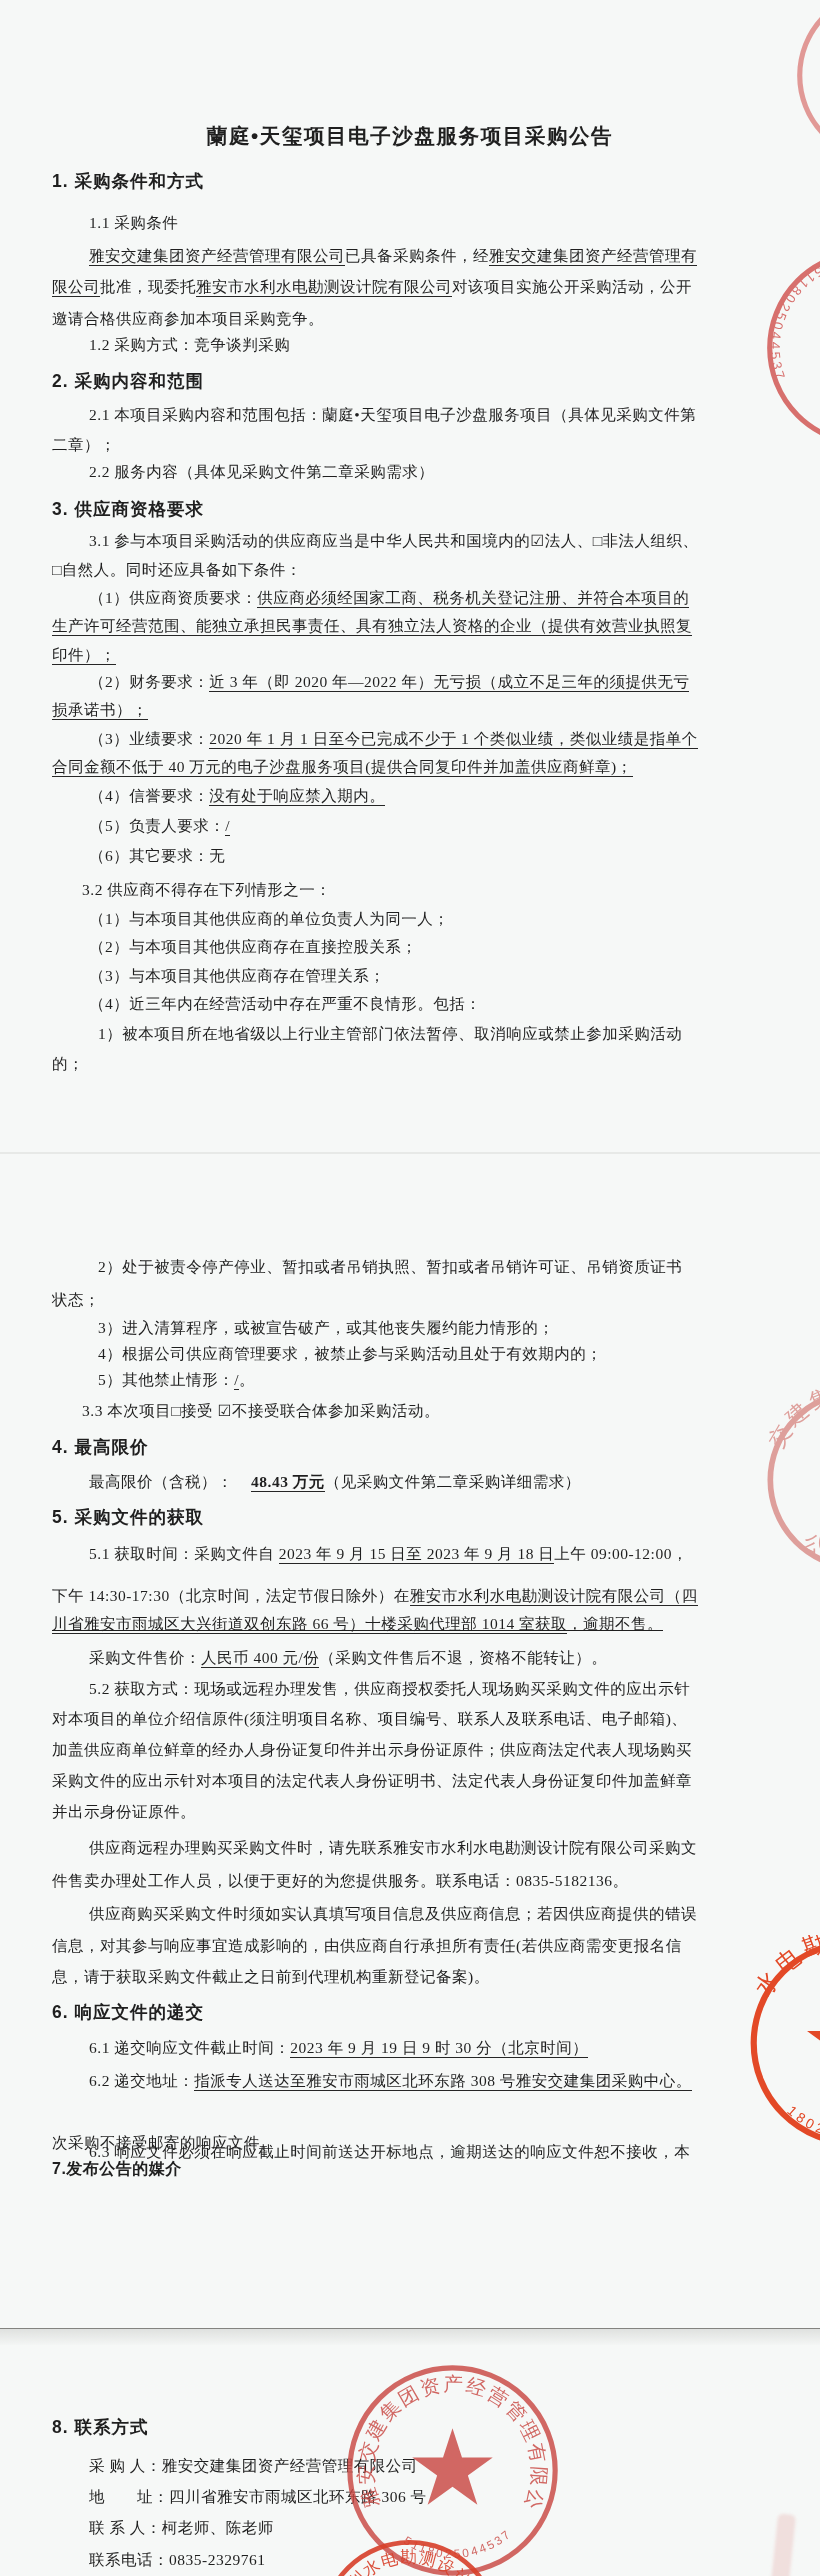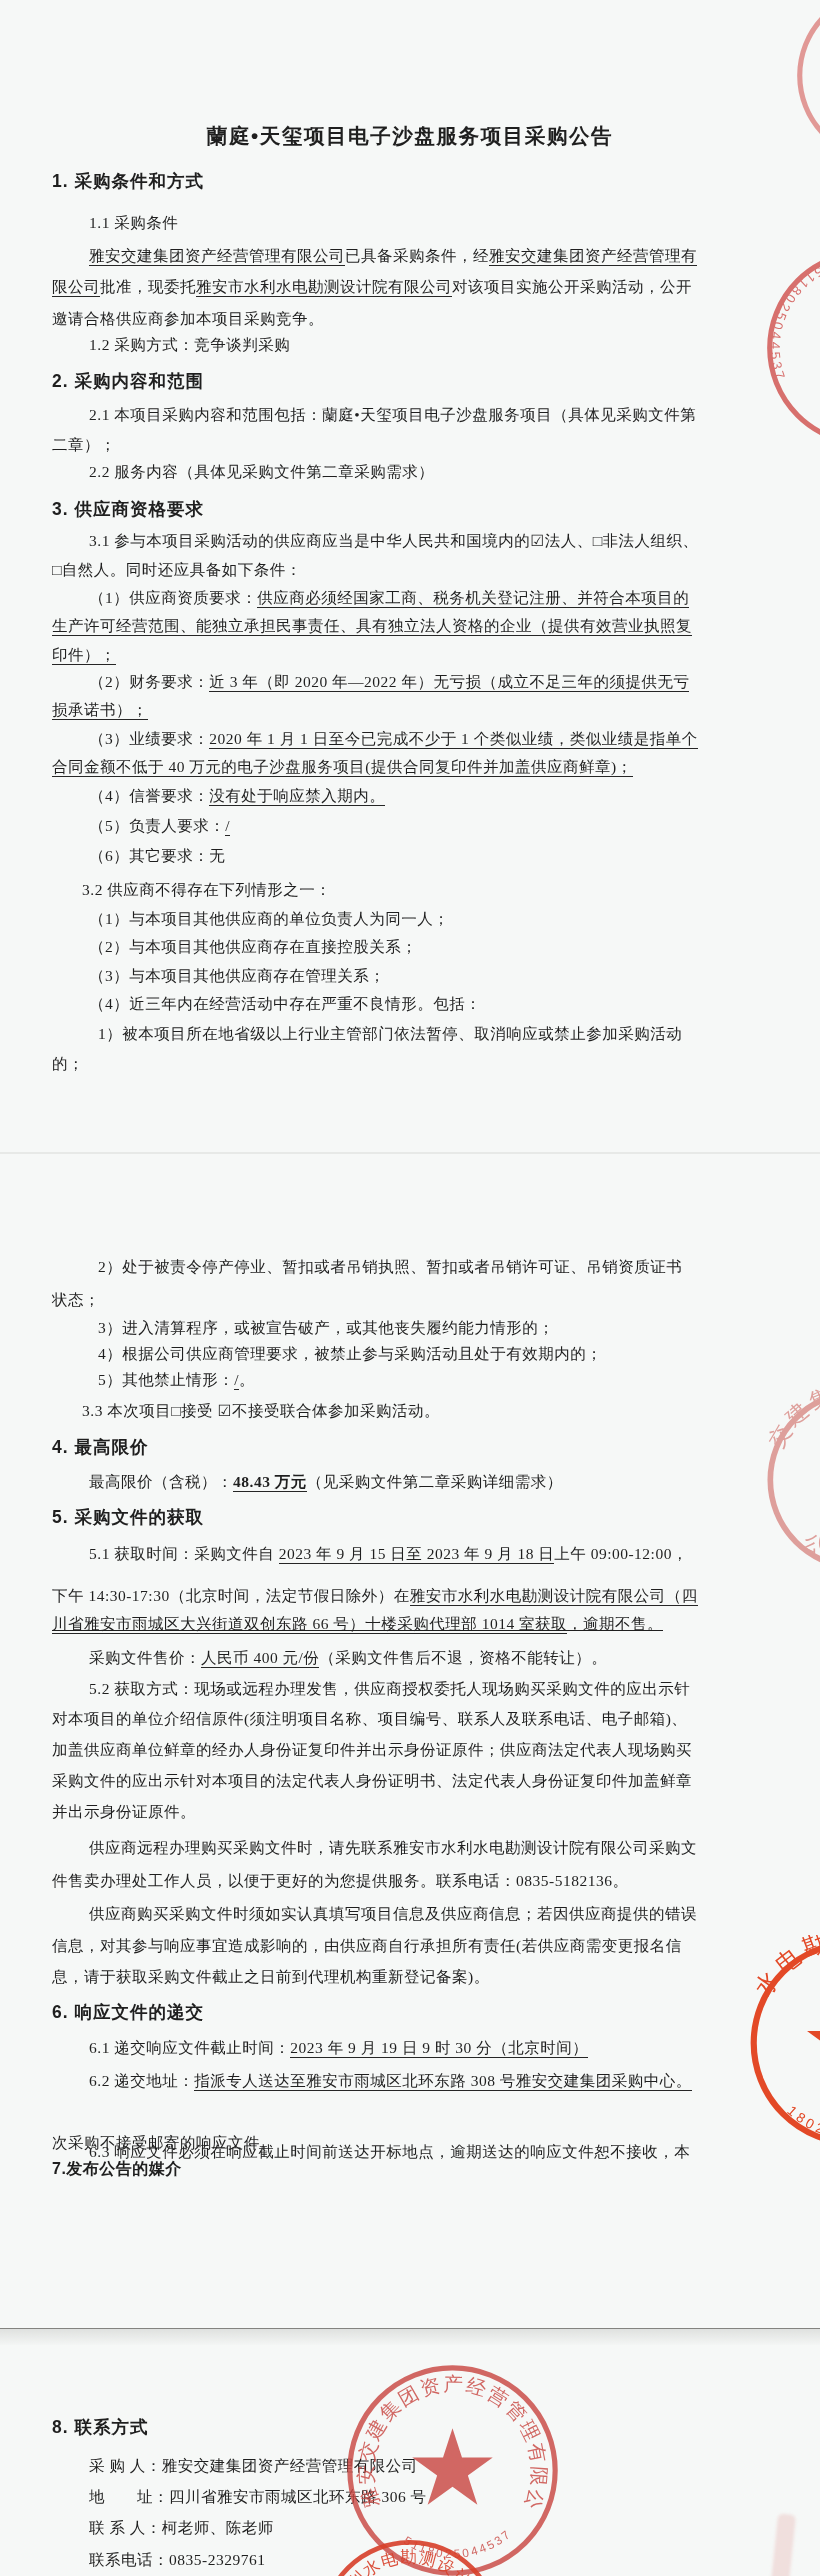"48.43 万元" .b { margin-left: none -> 18px }
